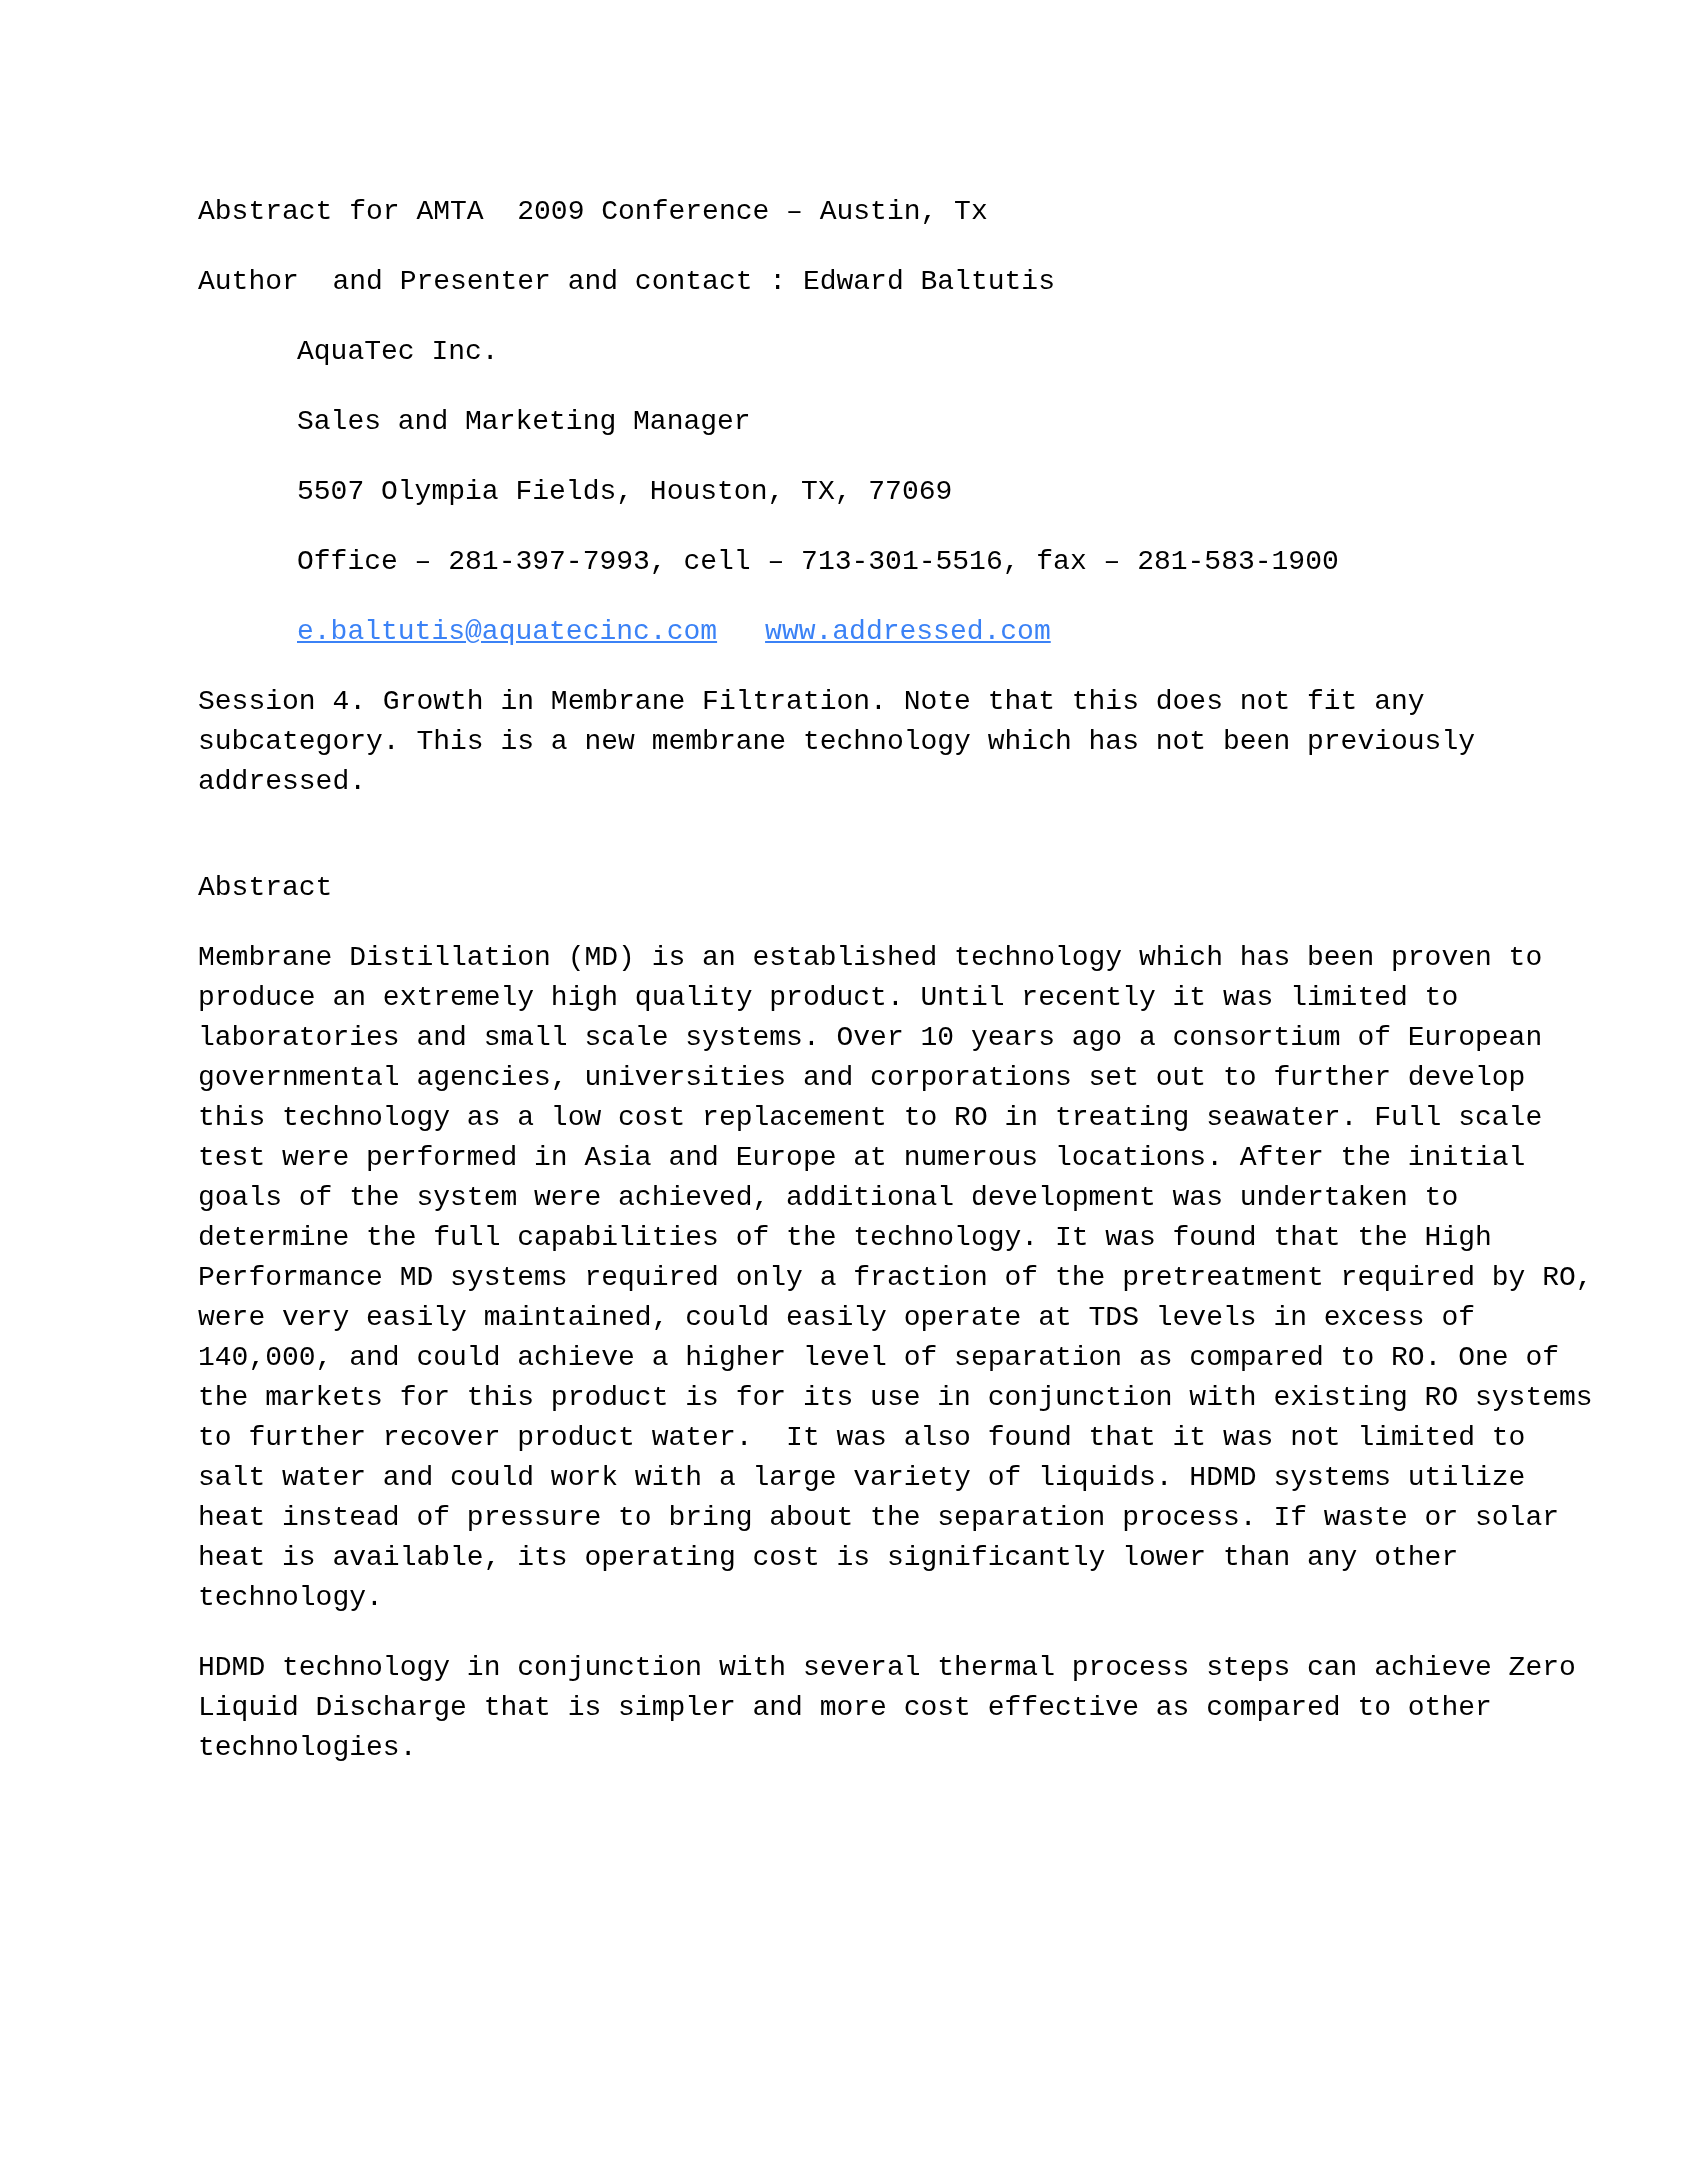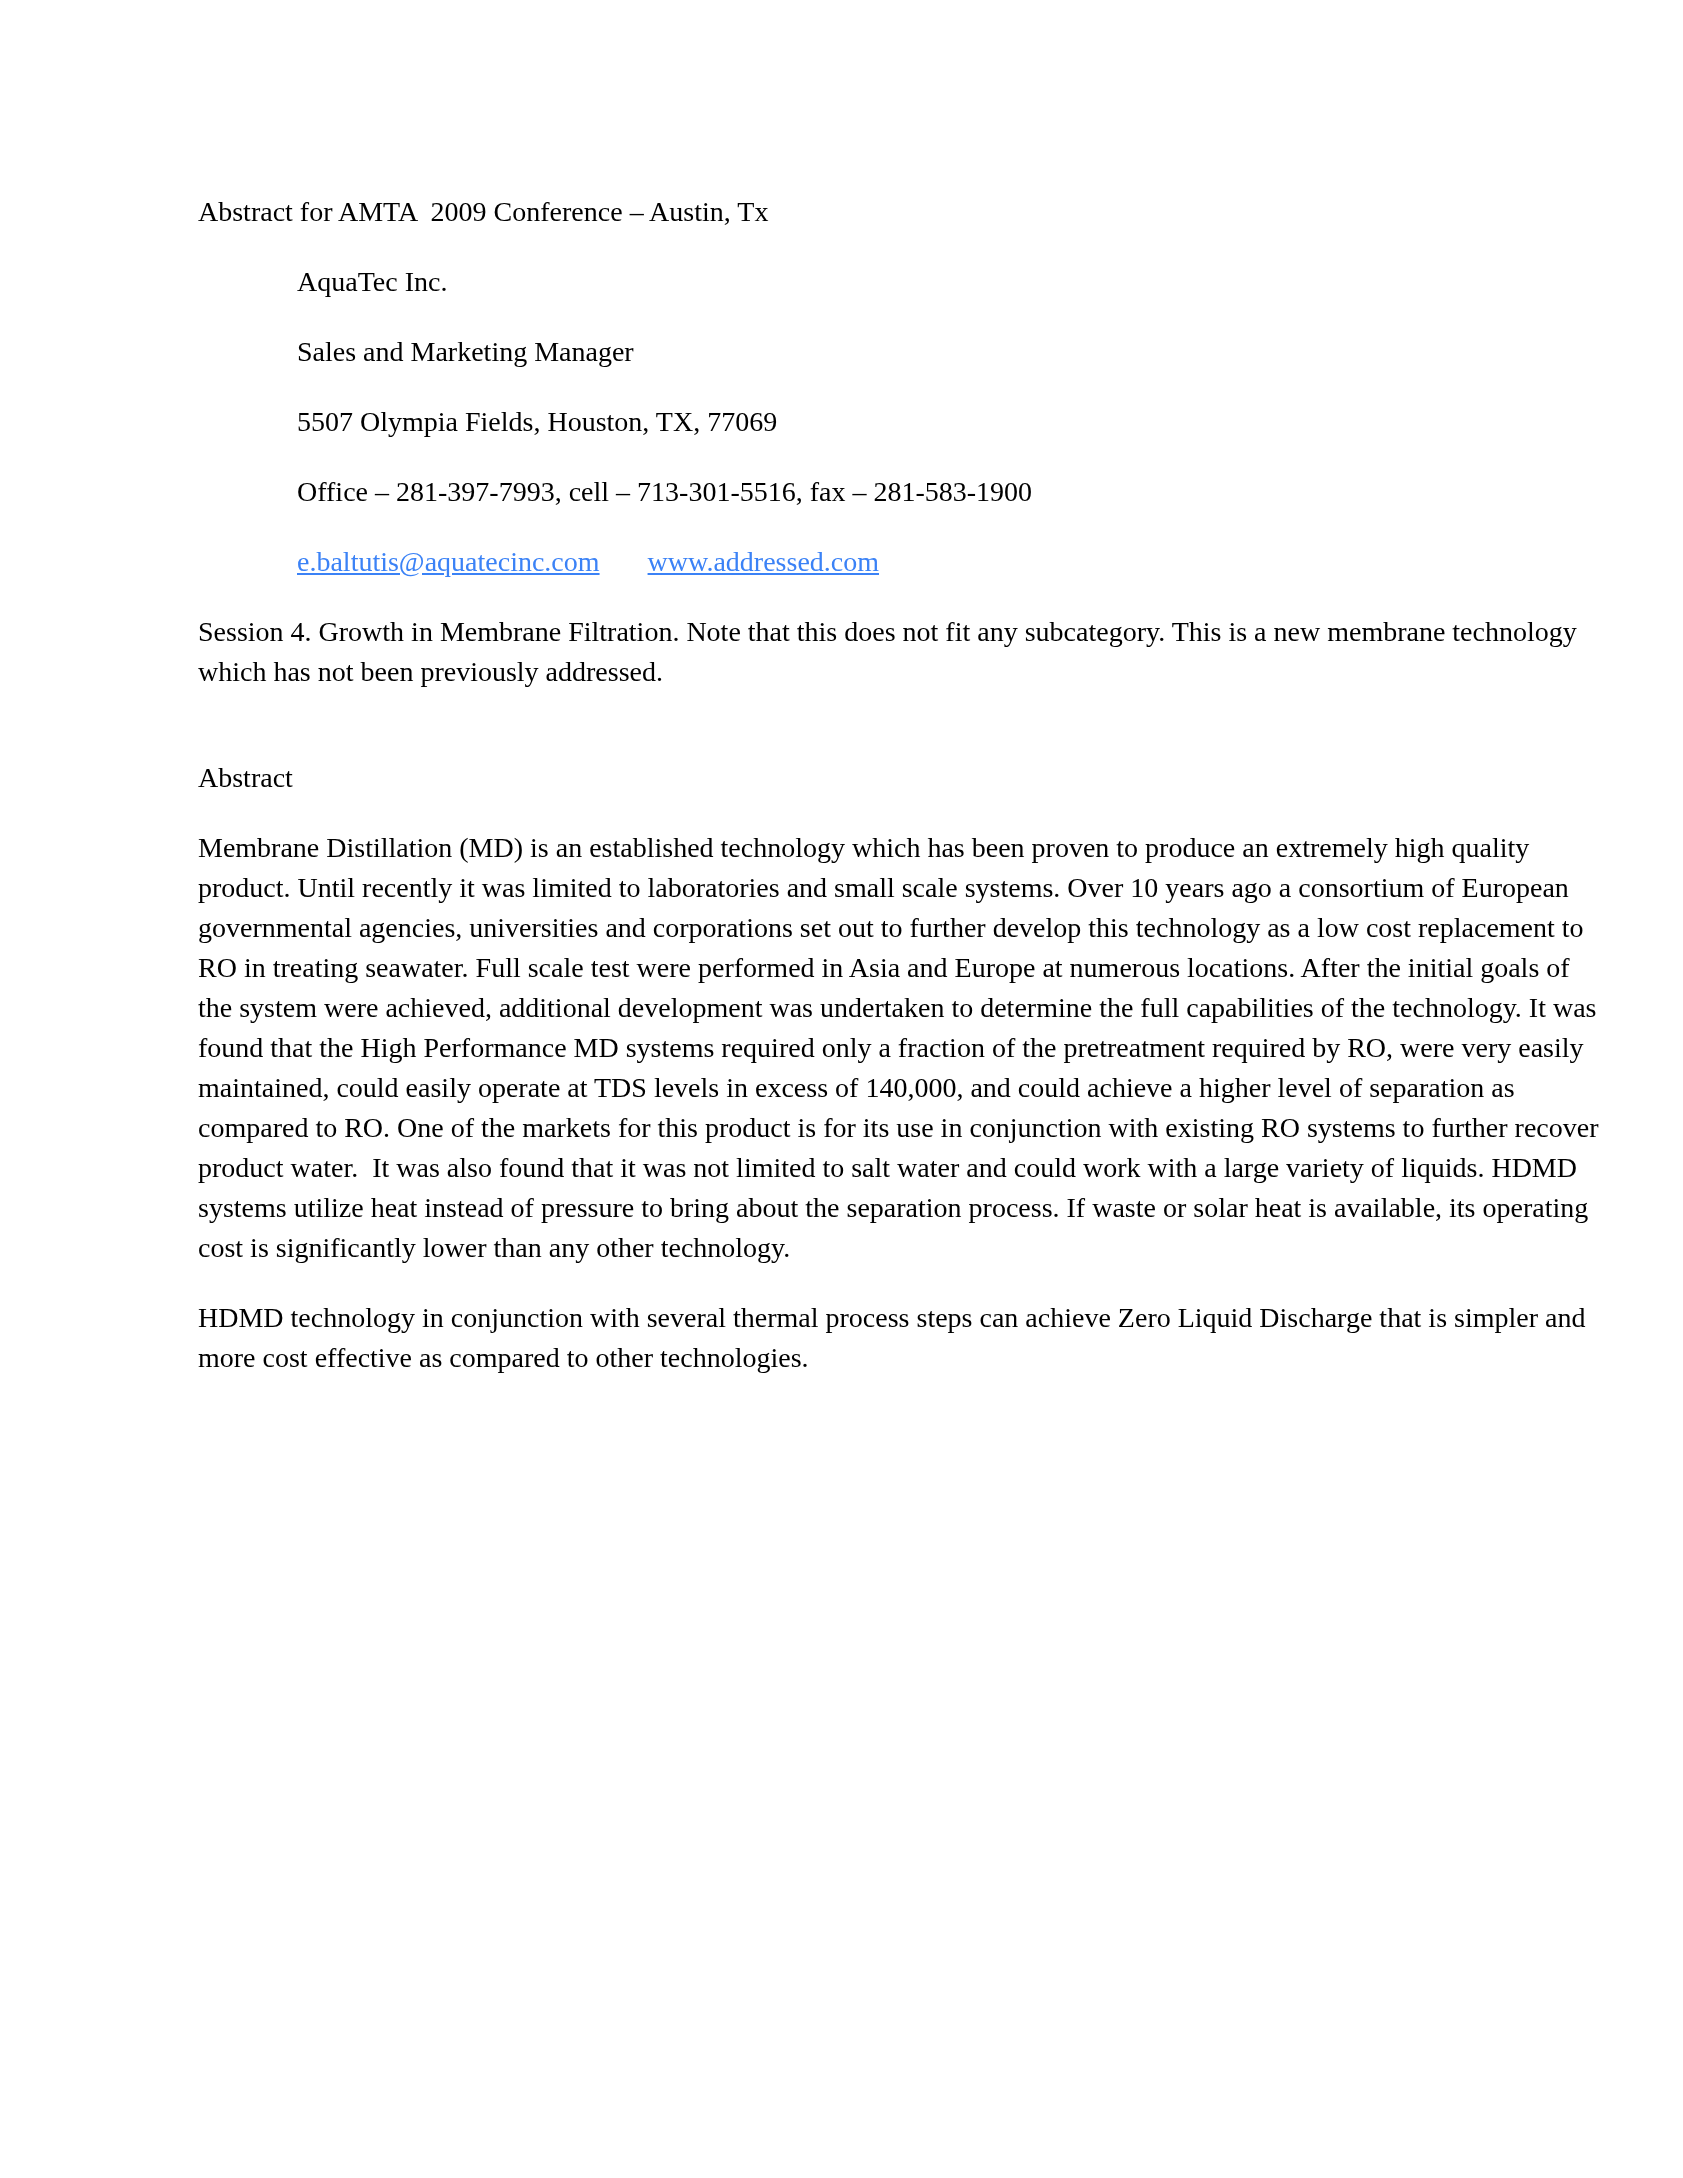"Abstract for AMTA 2009 Conference" .page { font-family: Liberation Serif, serif -> Liberation Mono, monospace }
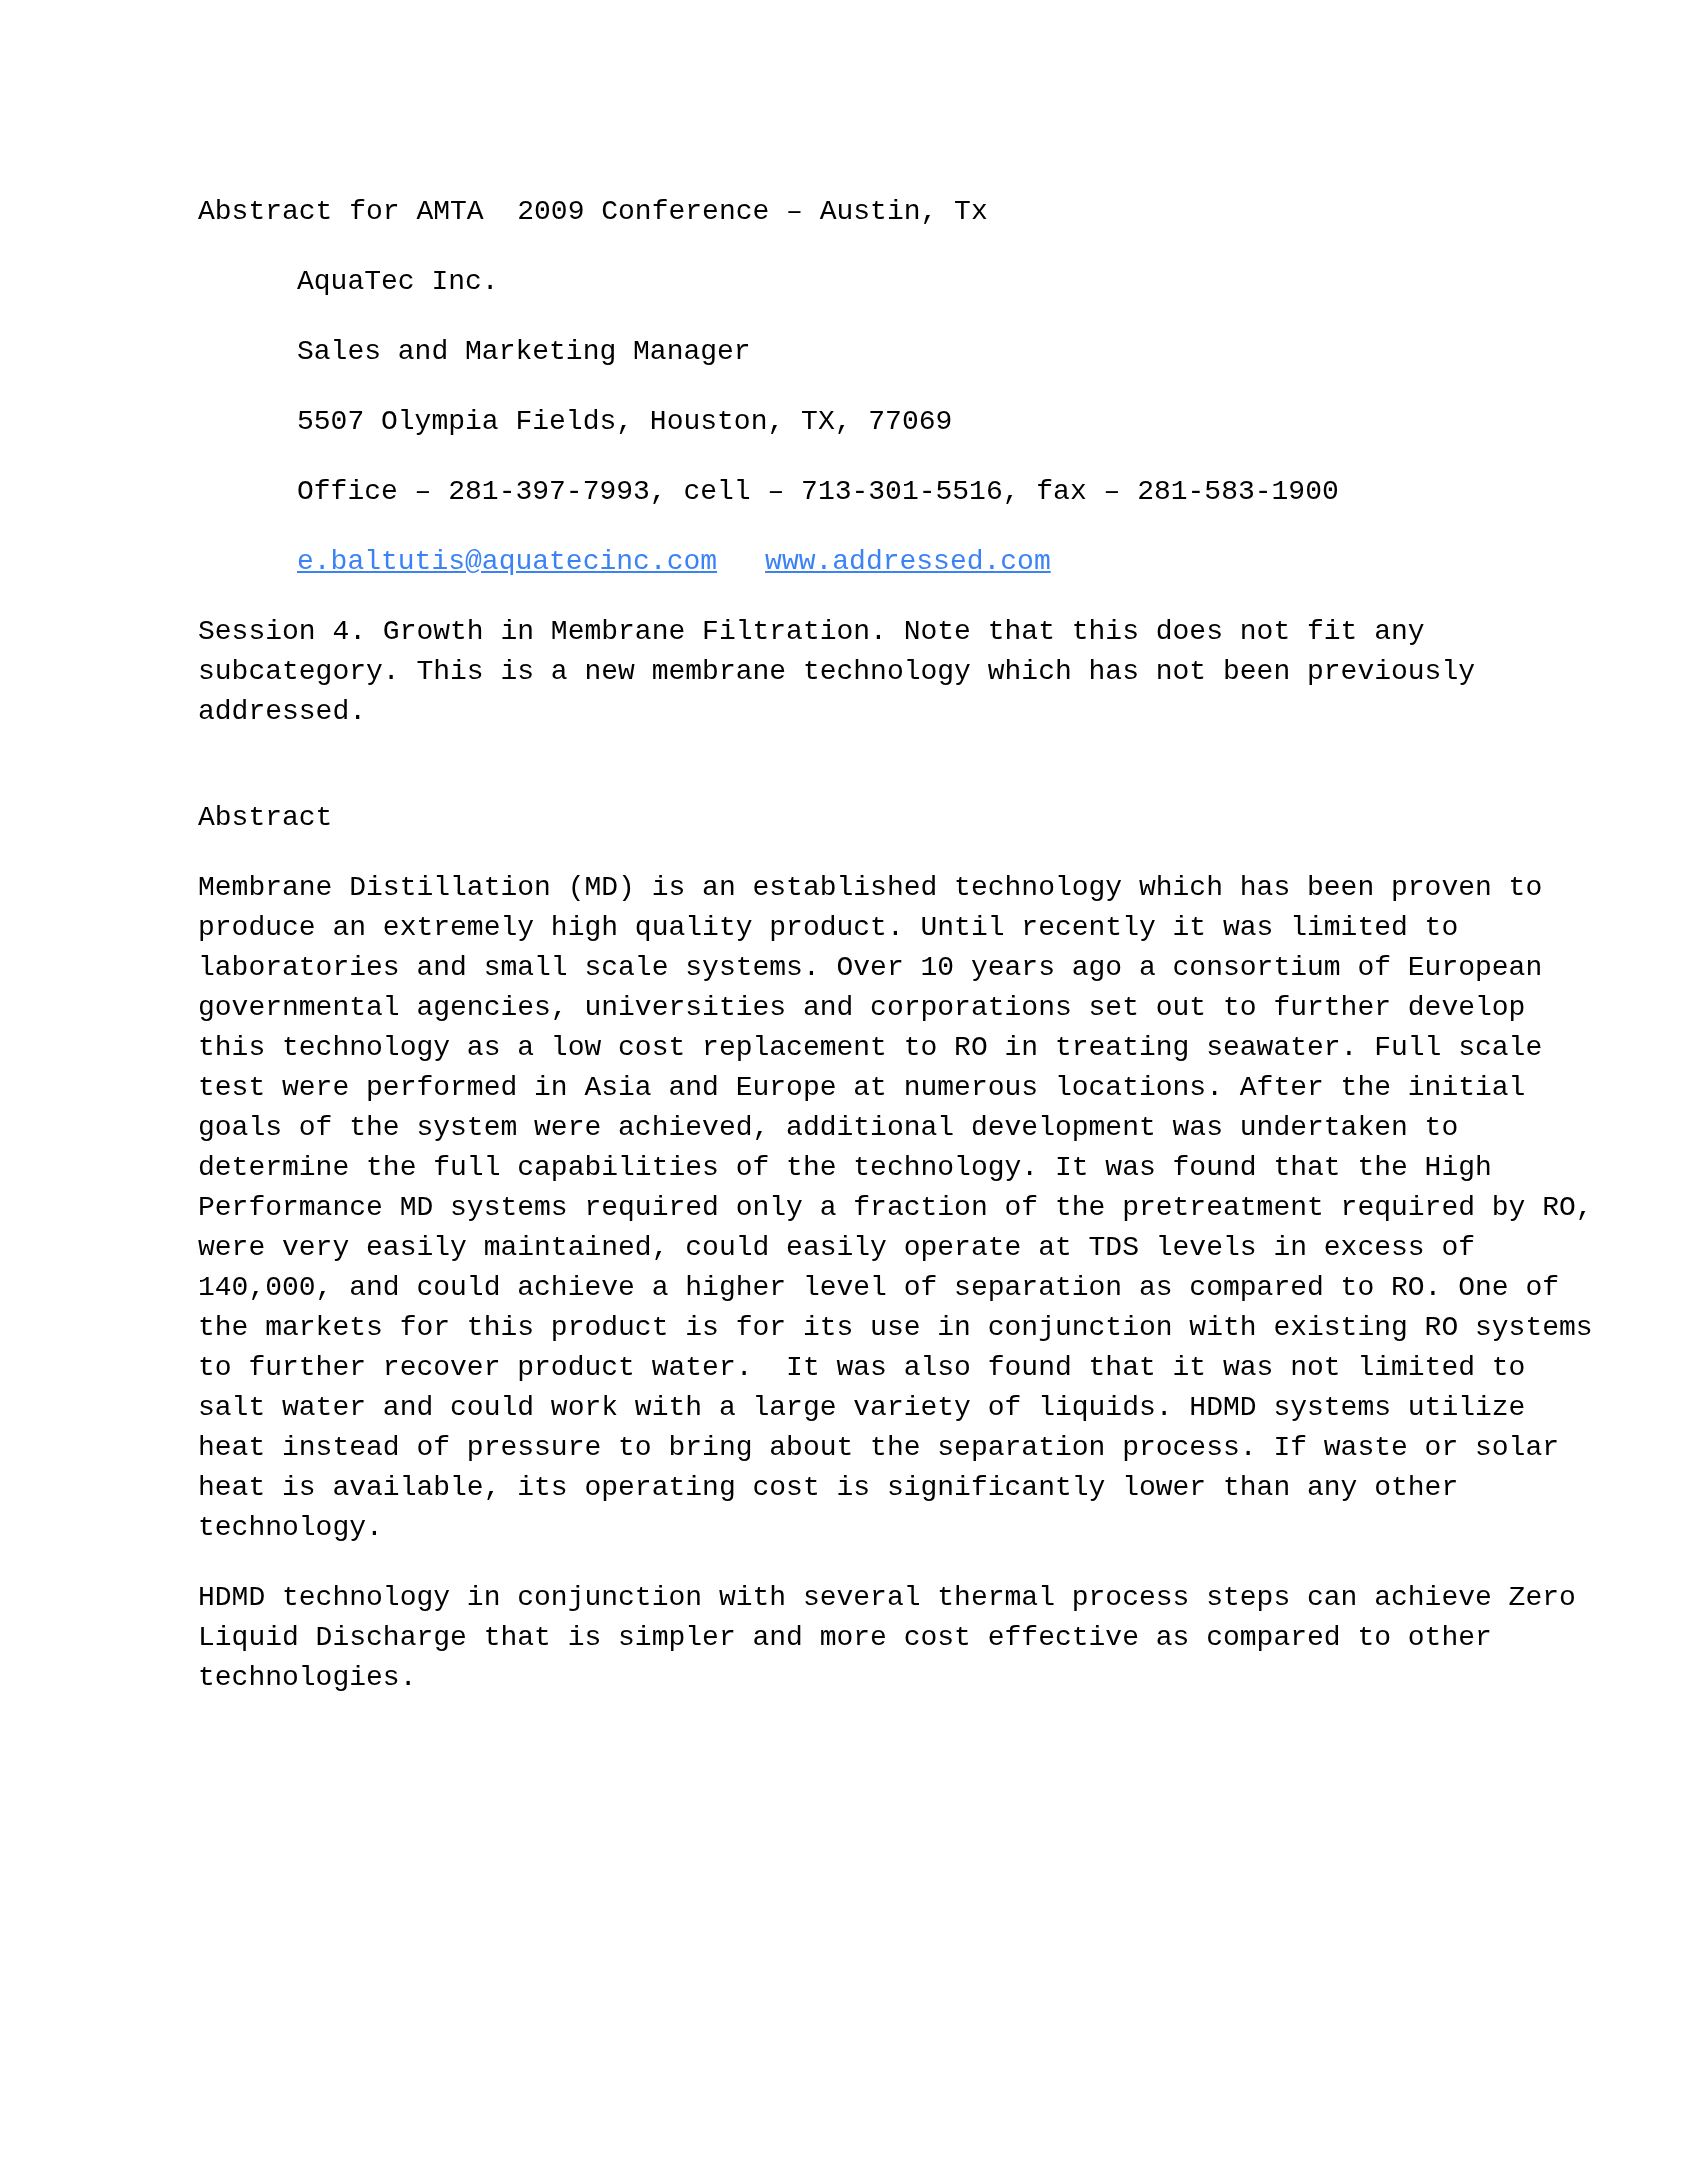"Author and Presenter and contact" p.para { html: none -> <p>Author and Presenter and contact : Edward Baltutis</p> }
